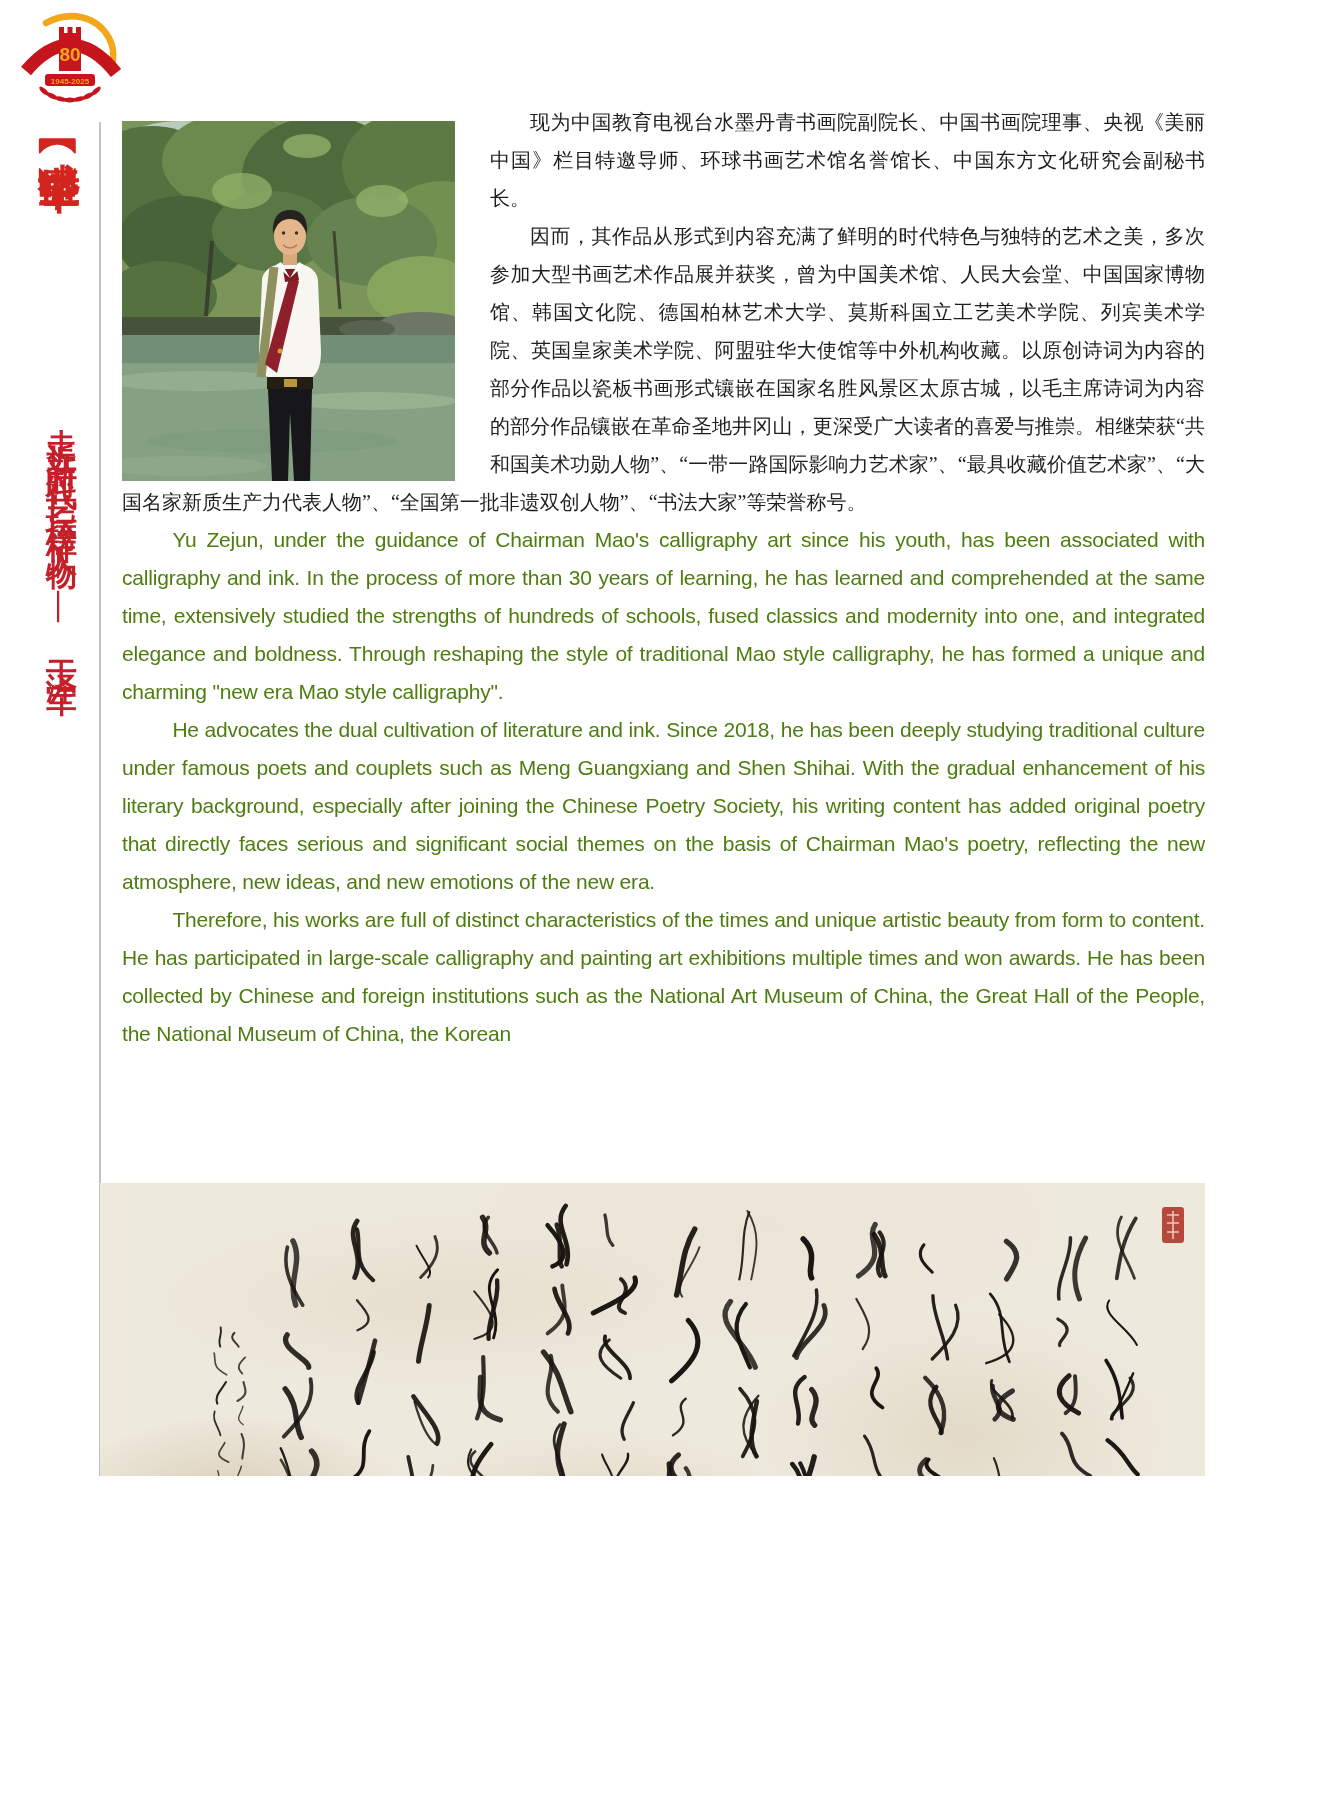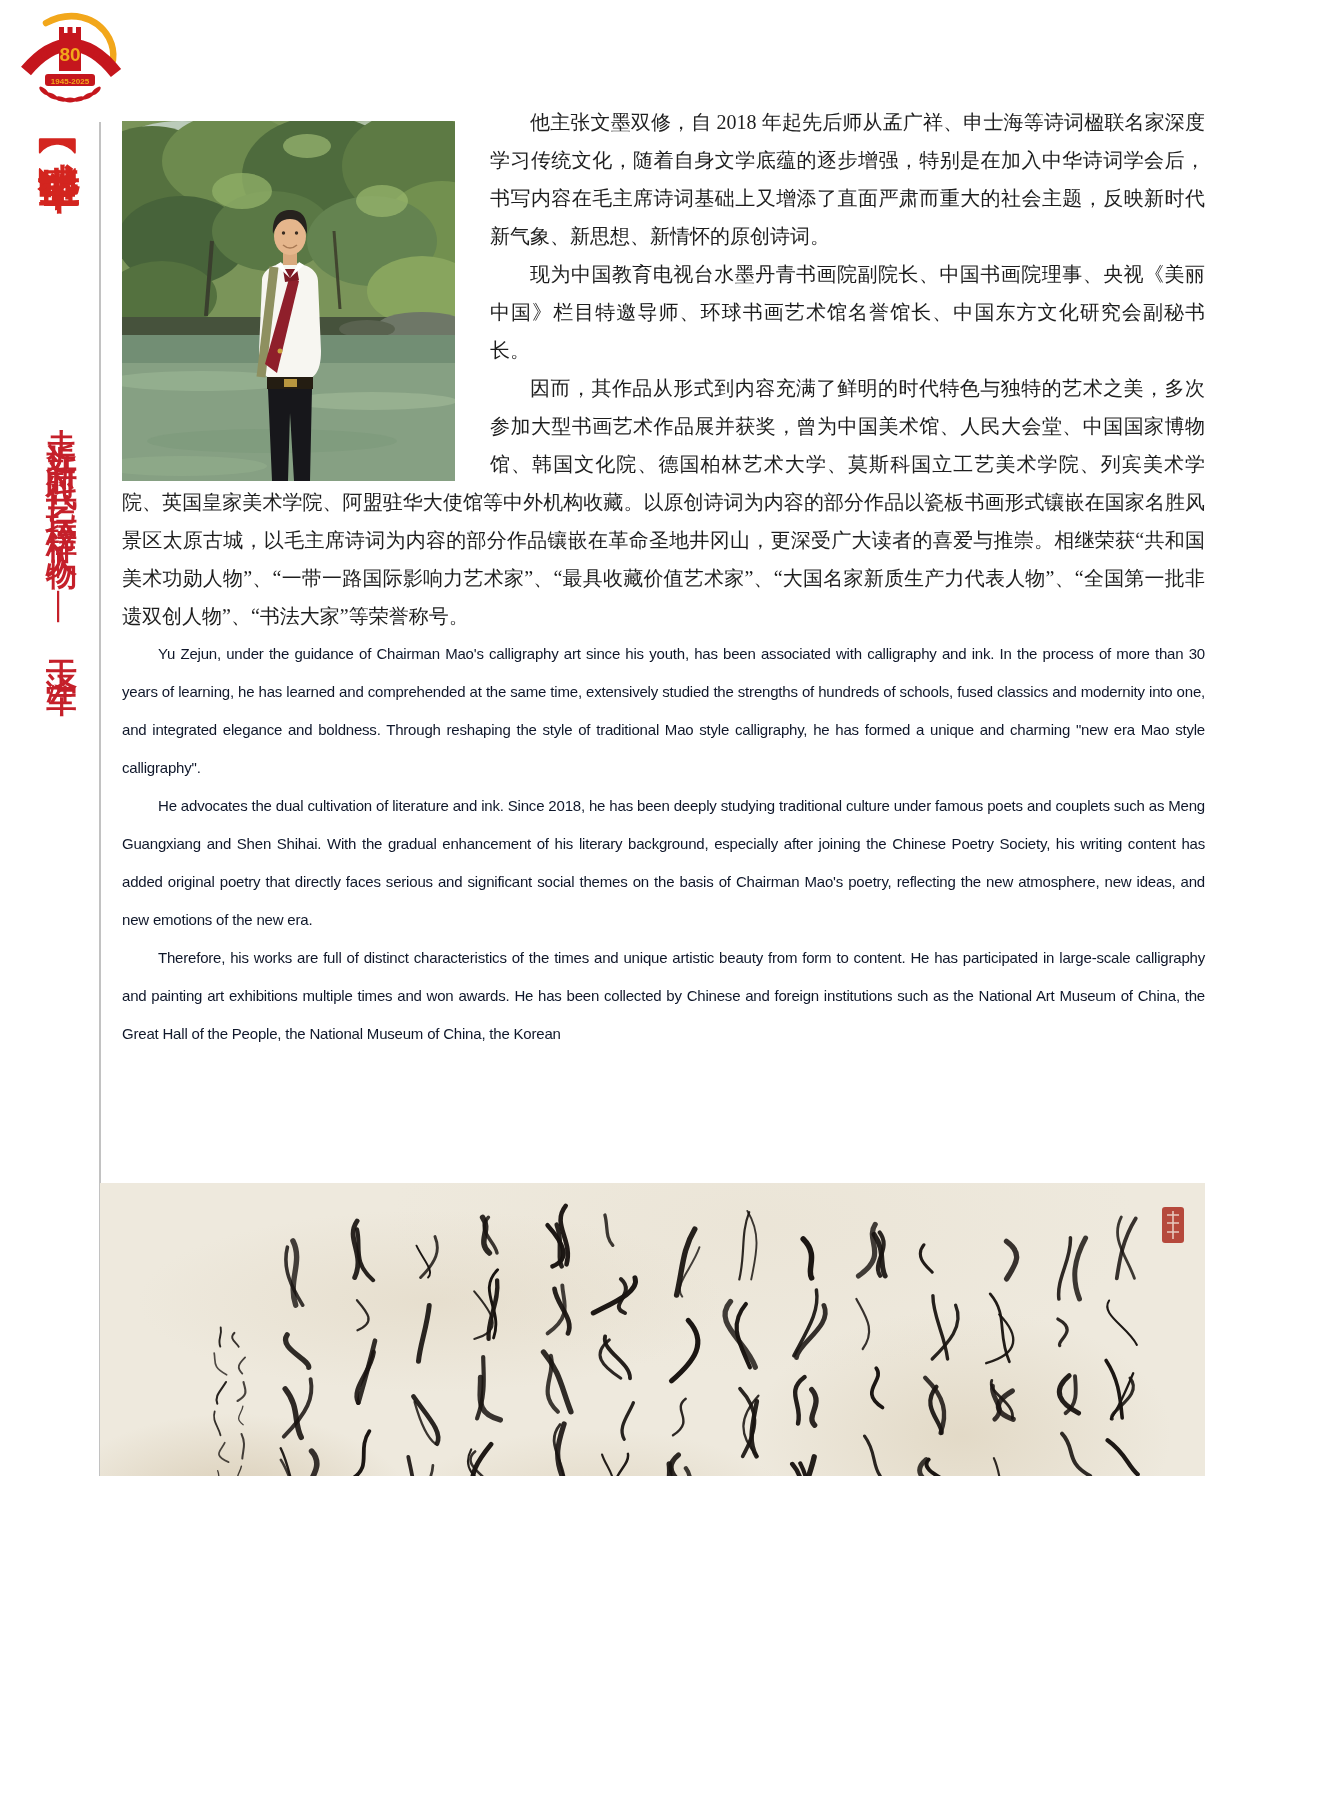"他主张文墨双修，自 2018" p { html: <p>他主张文墨双修，自 2018 年起先后师从孟广祥、申士海等诗词楹联名家深度学习传统文化，随着自身文学底蕴的逐步增强，特别是在加入中华诗词学会后，书写内容在毛主席诗词基础上又增添了直面严肃而重大的社会主题，反映新时代新气象、新思想、新情怀的原创诗词。</p> -> none }
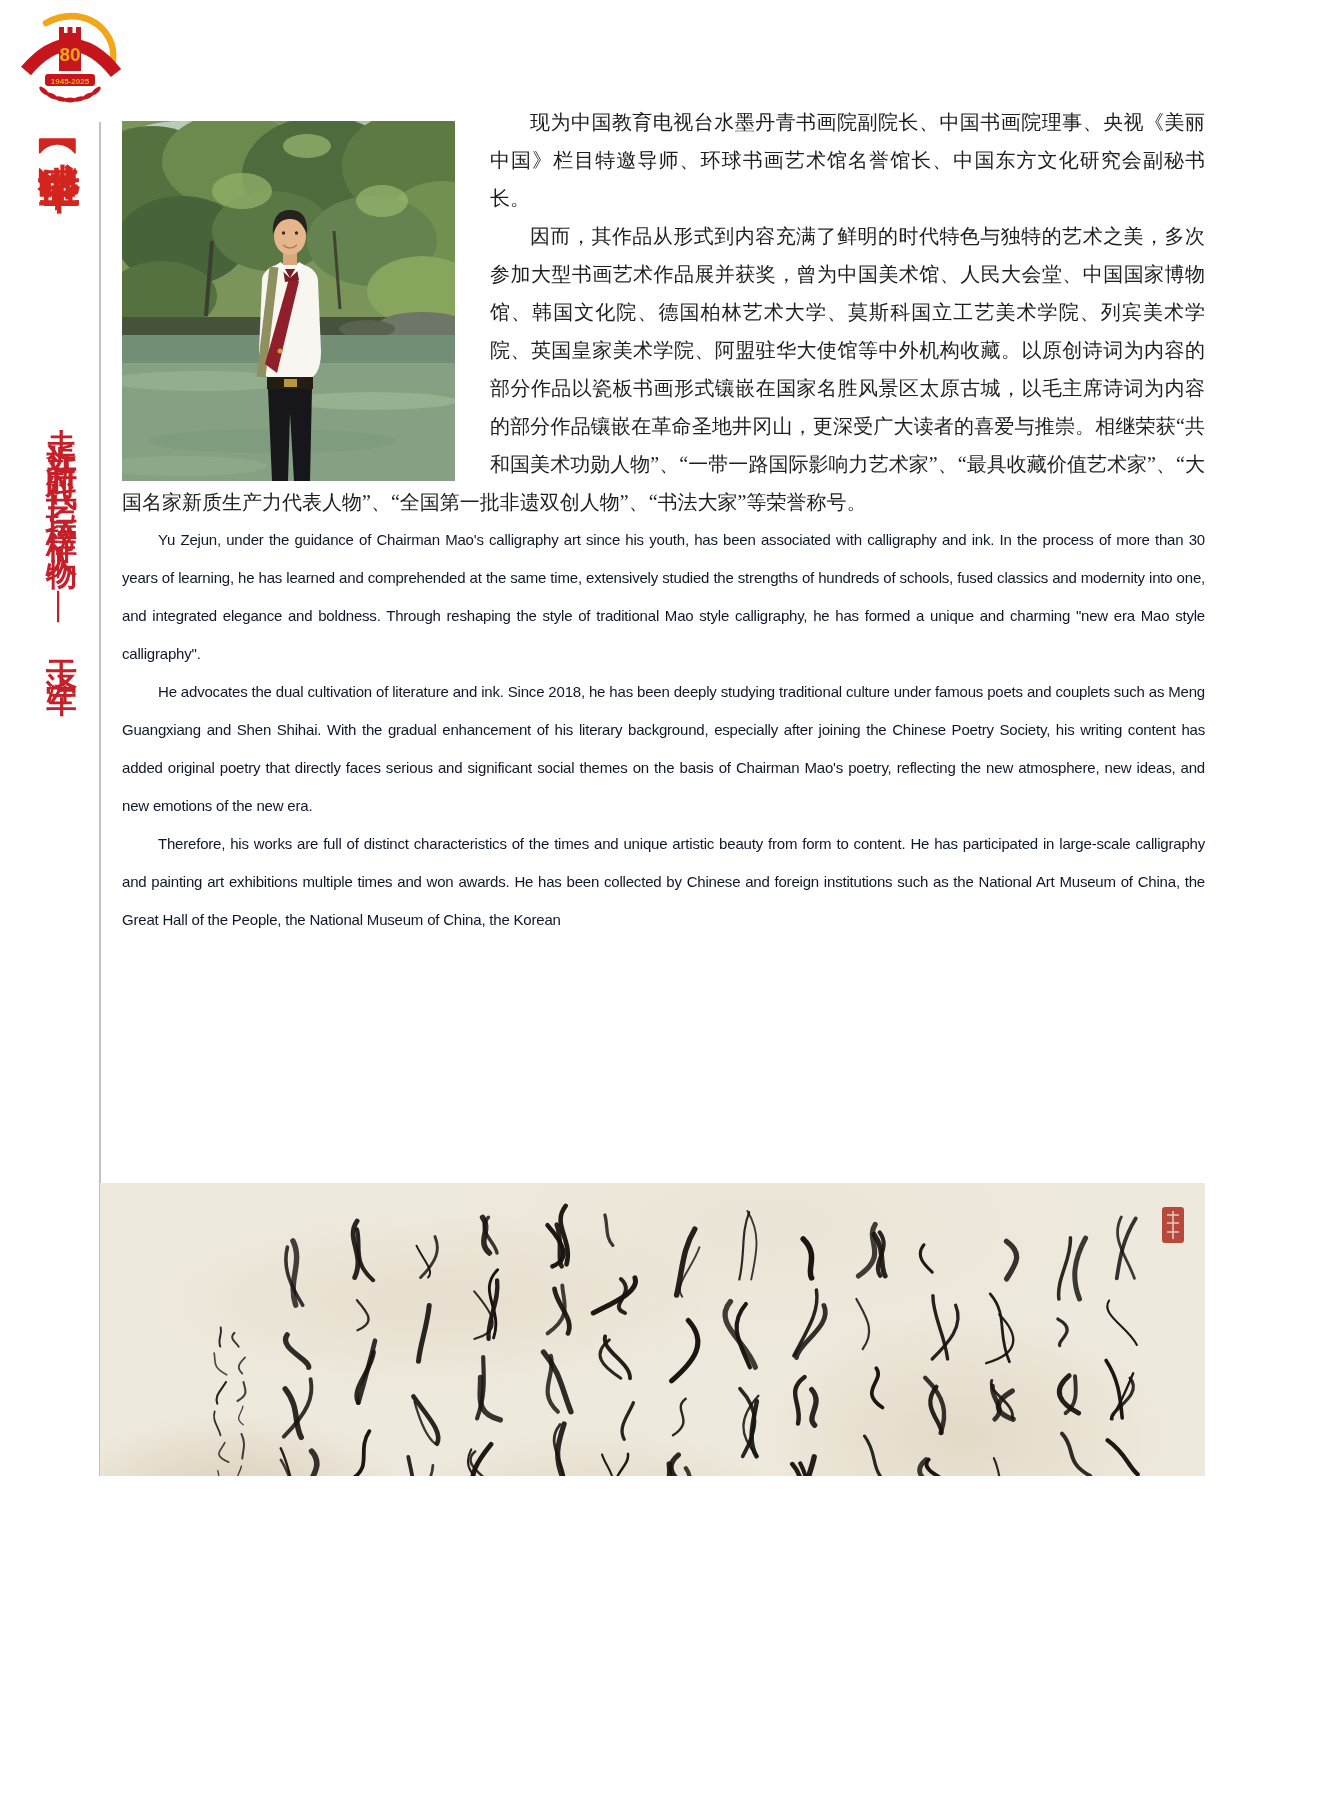"Yu Zejun, under the guidance" .en p { color: #0f172a -> #4d7c0f; font-size: 15px -> 21px }
